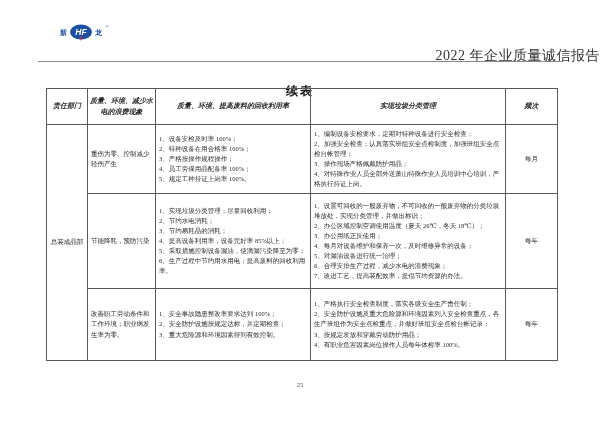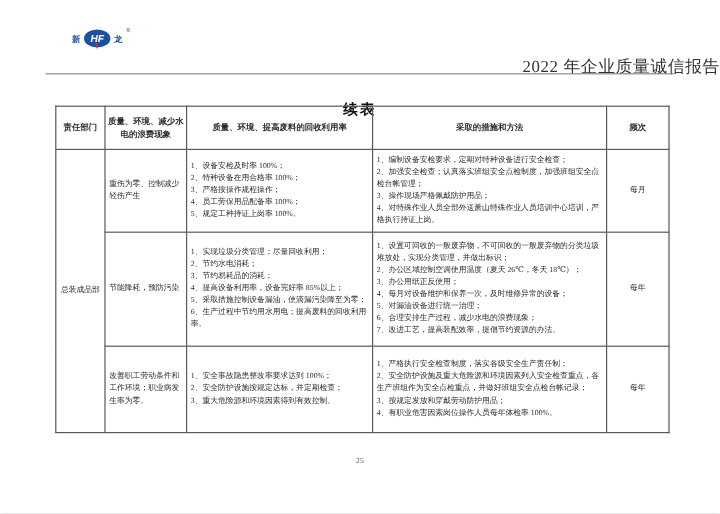"责任部门" table.report thead tr { font-style: none -> italic }
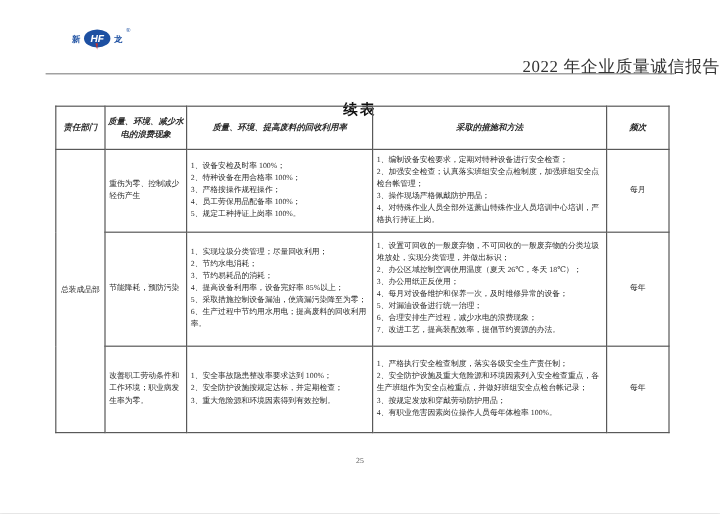"采取的措施和方法" th { text: 采取的措施和方法 -> 实现垃圾分类管理 }
